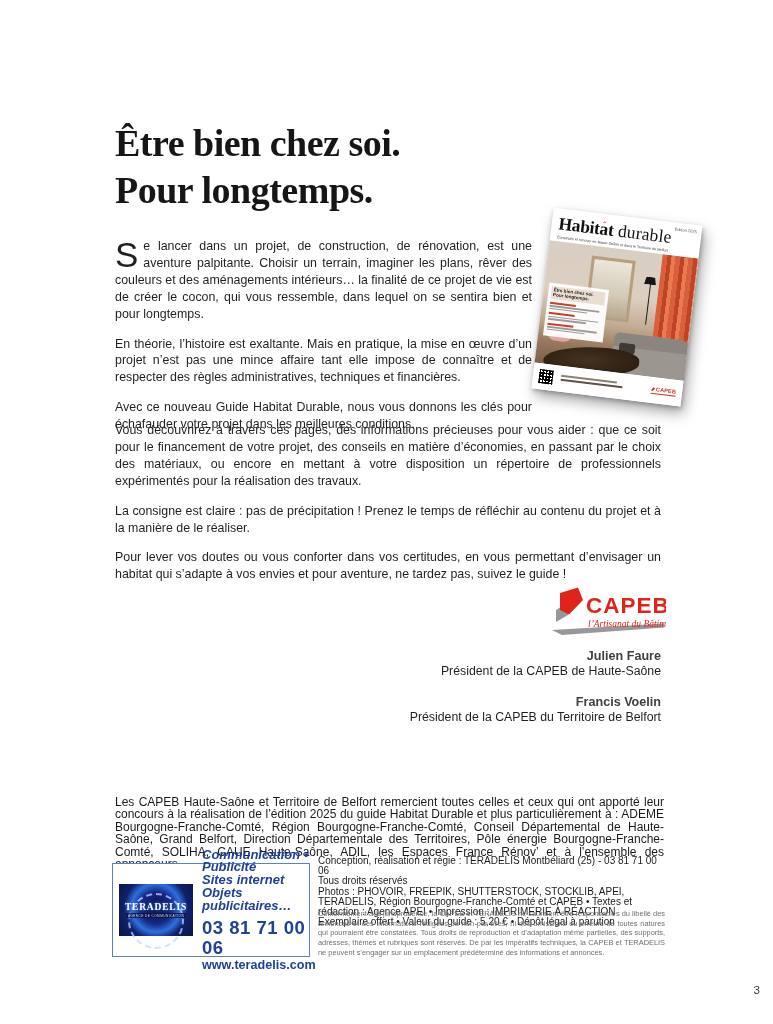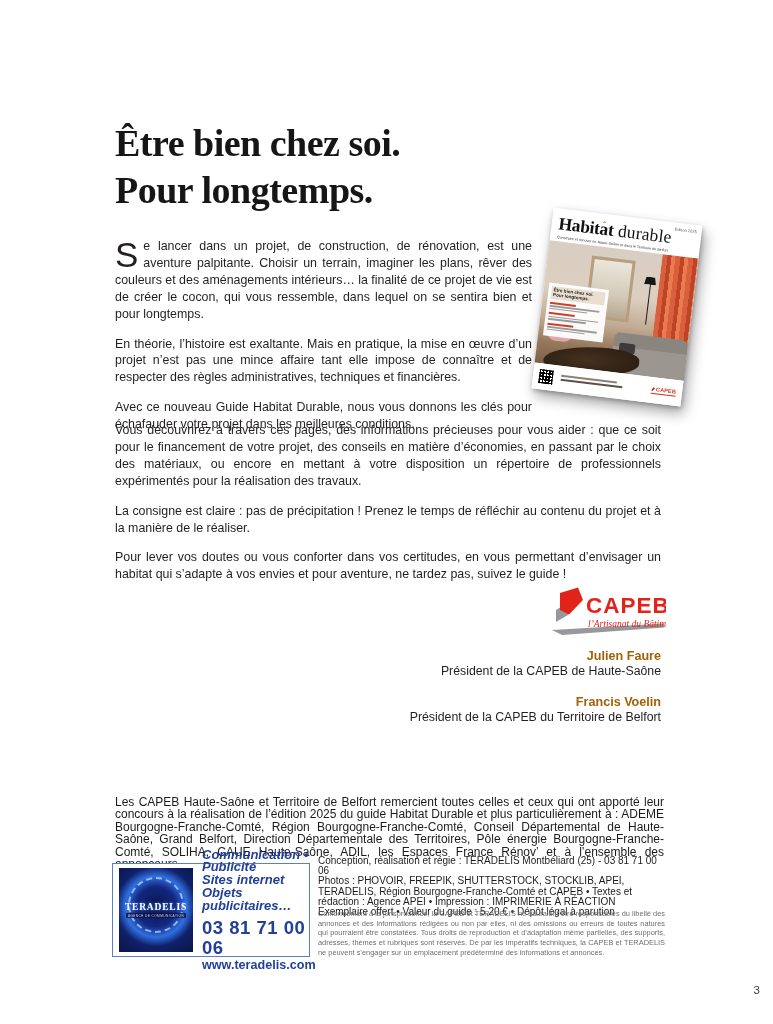"Julien Faure" .sig-name { color: #a16207 -> #404040 }
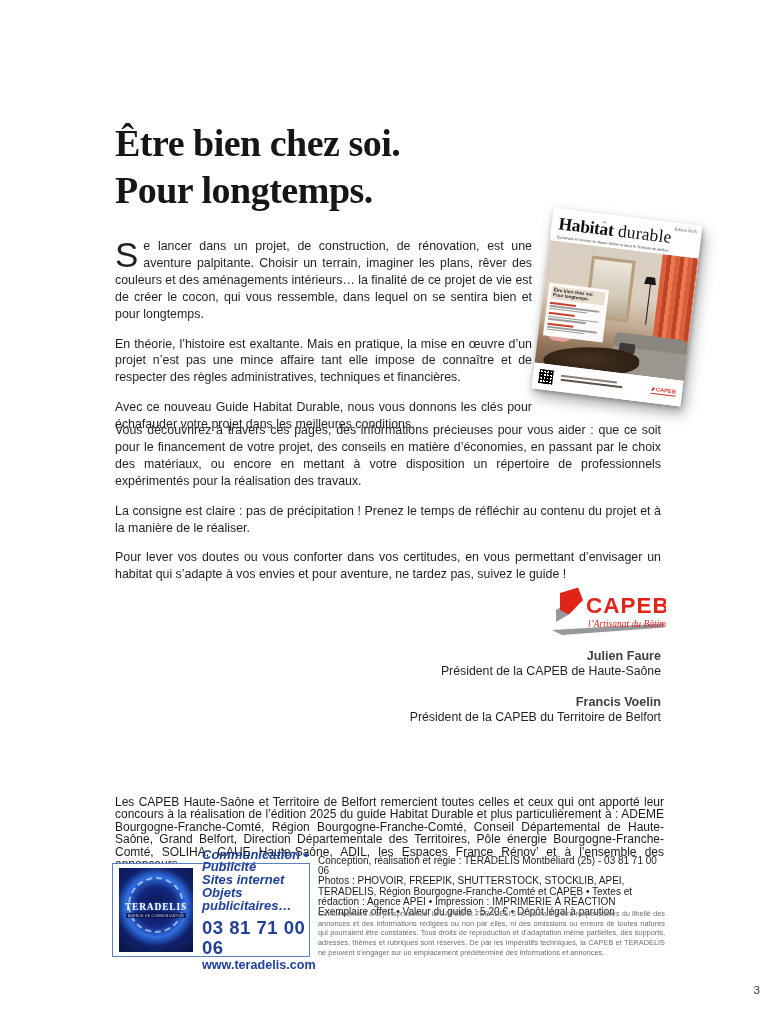"Tous droits réservés" div { html: none -> <div>Tous droits réservés</div> }
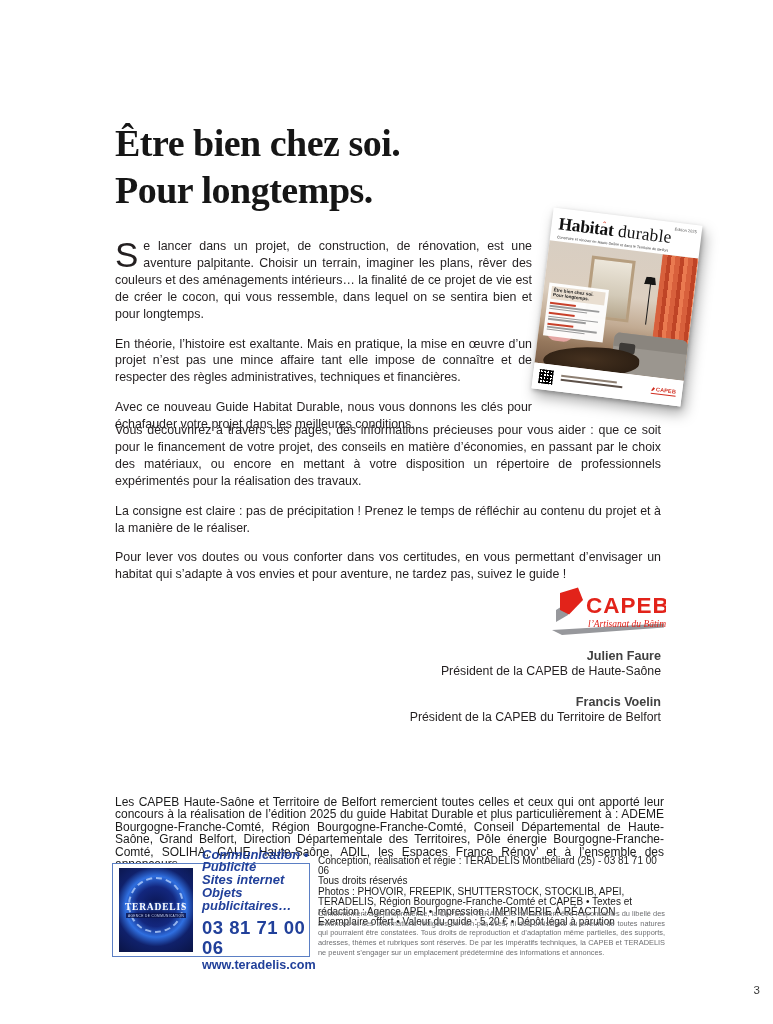"TERADELIS" .ad-logo { height: 84px -> 52px }
